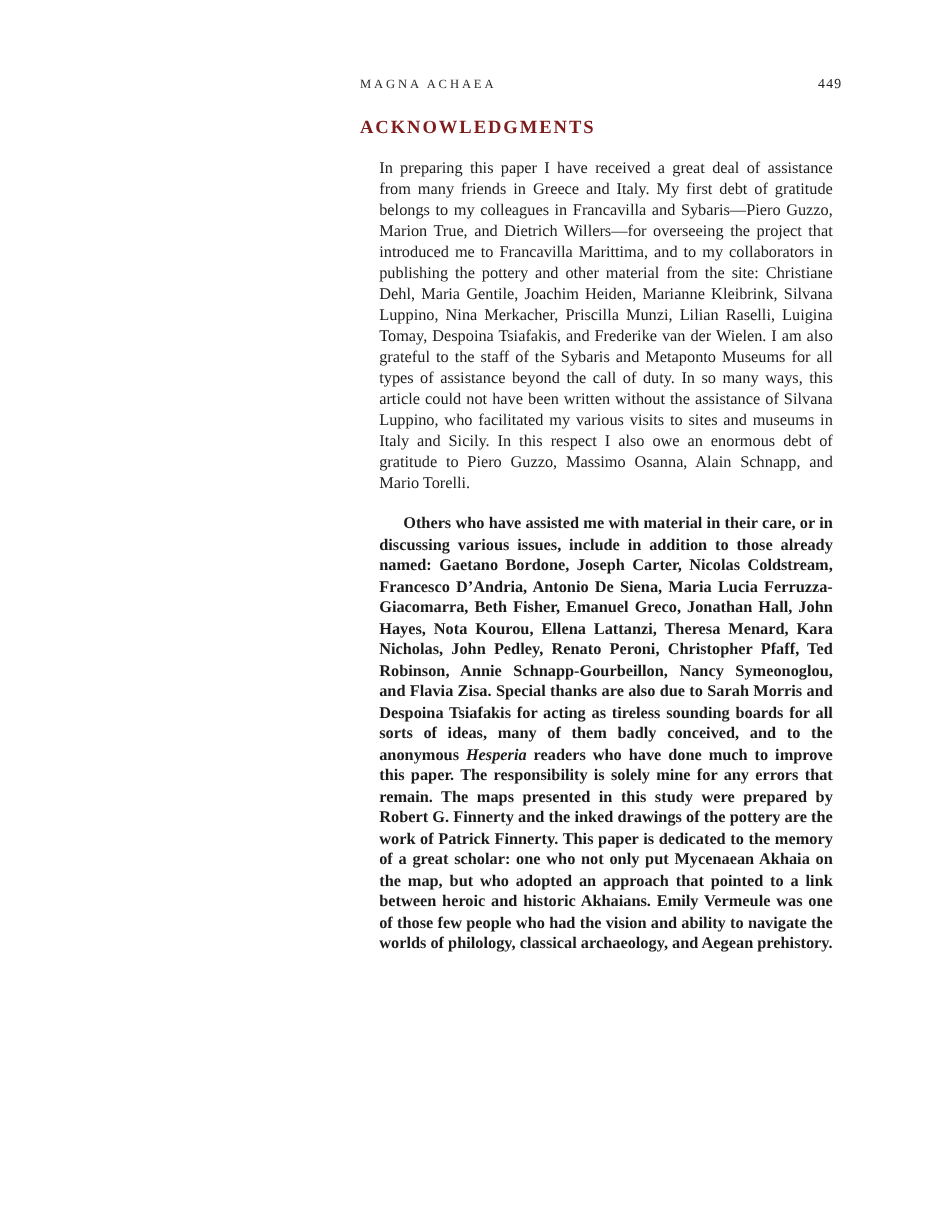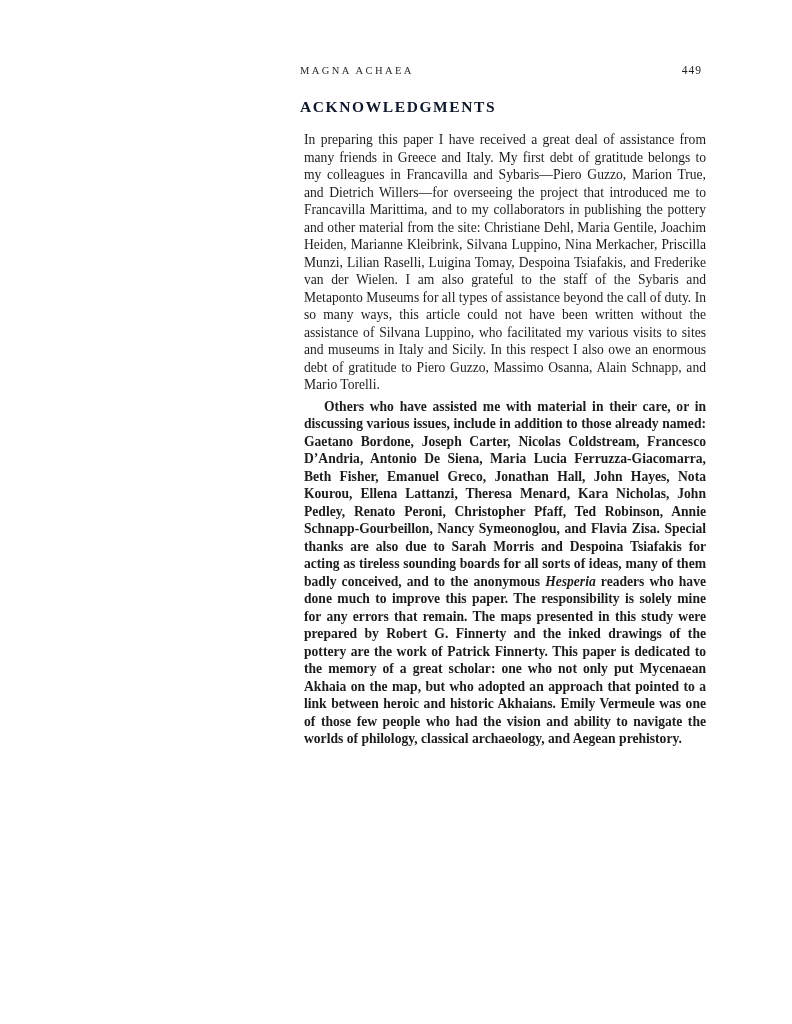"ACKNOWLEDGMENTS" h1.section-heading { color: #0f172a -> #7f1d1d }
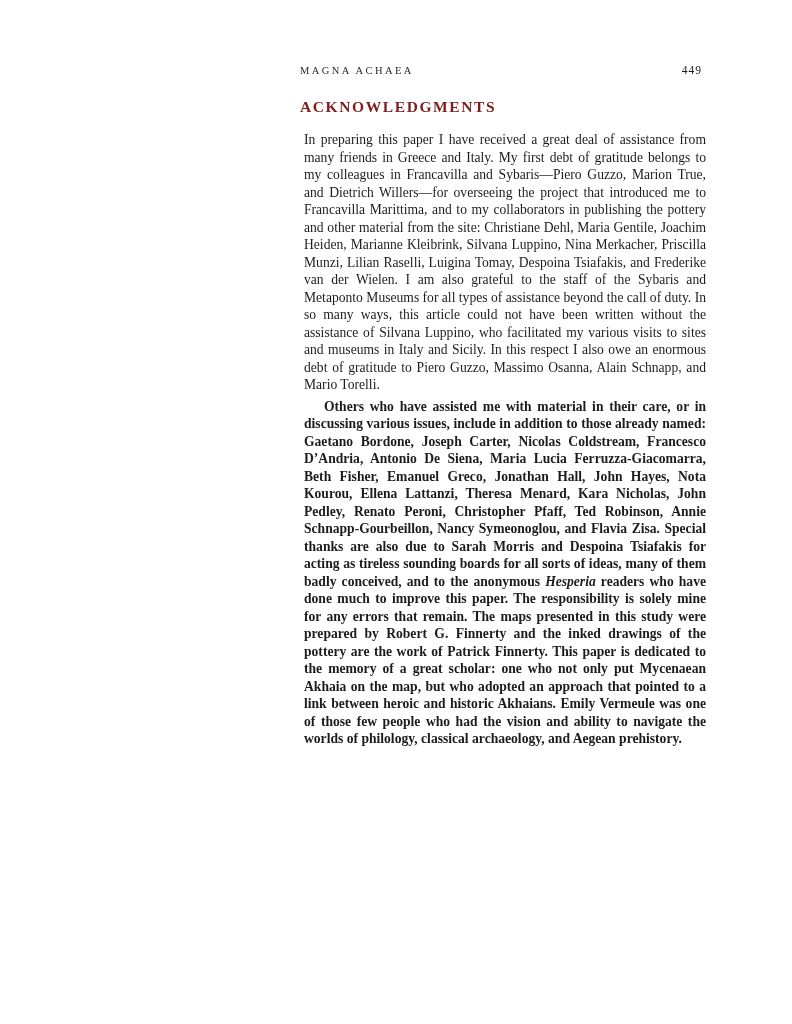"In preparing this paper I" .body-text p { margin: 4px -> 16px }
